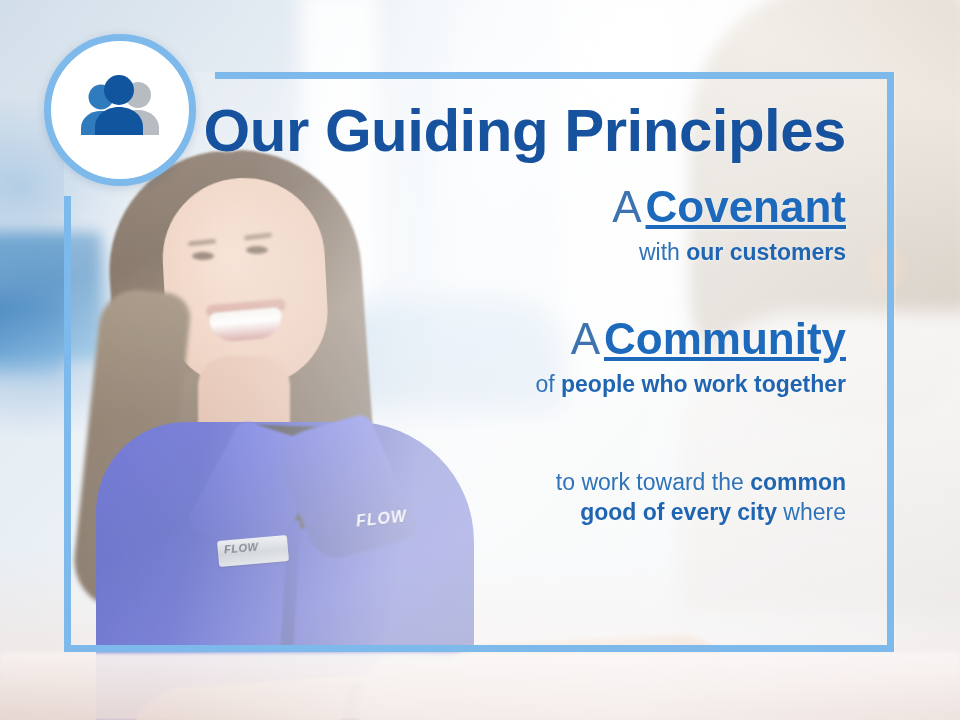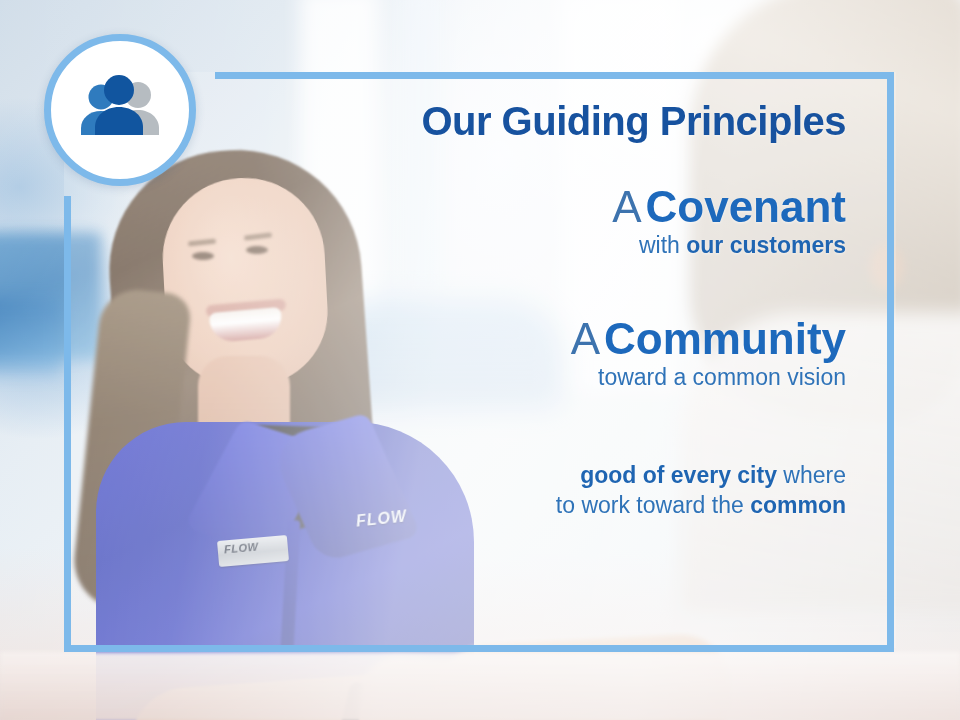"Our Guiding Principles" .page-title { font-size: 40px -> 60px }
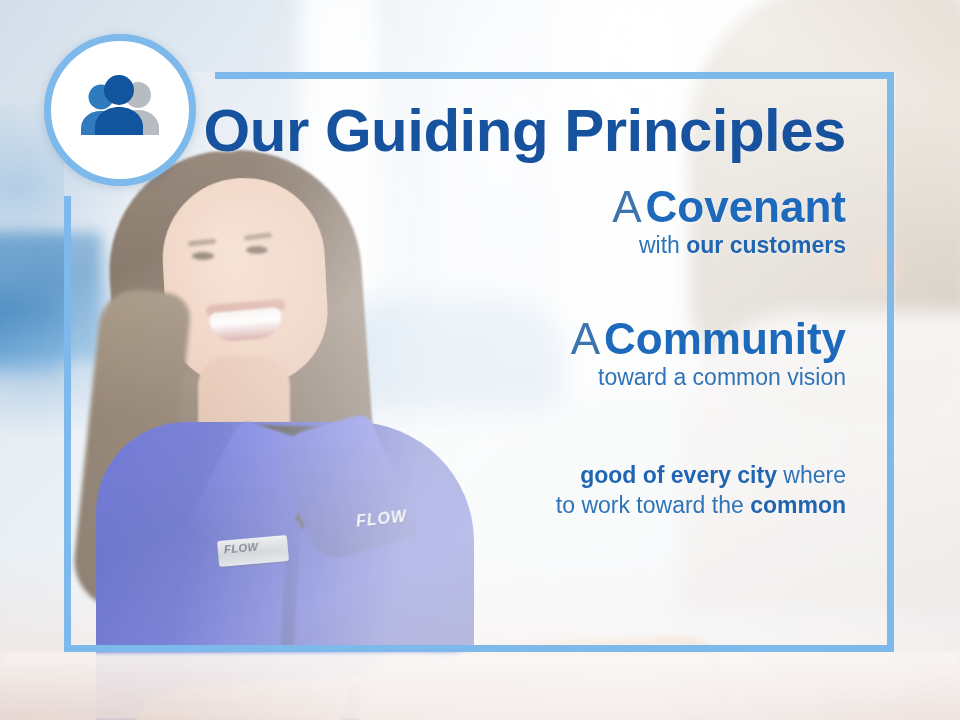"Covenant" .p-head .word { text-decoration: none -> underline }
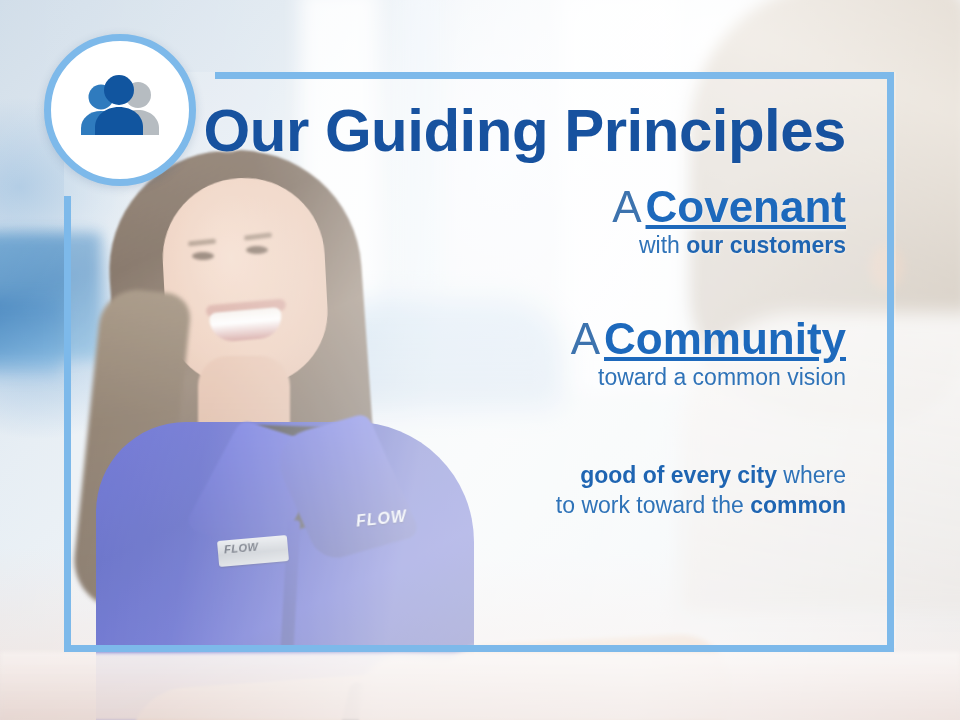"with our customers" .p-sub { margin-top: none -> 7px }
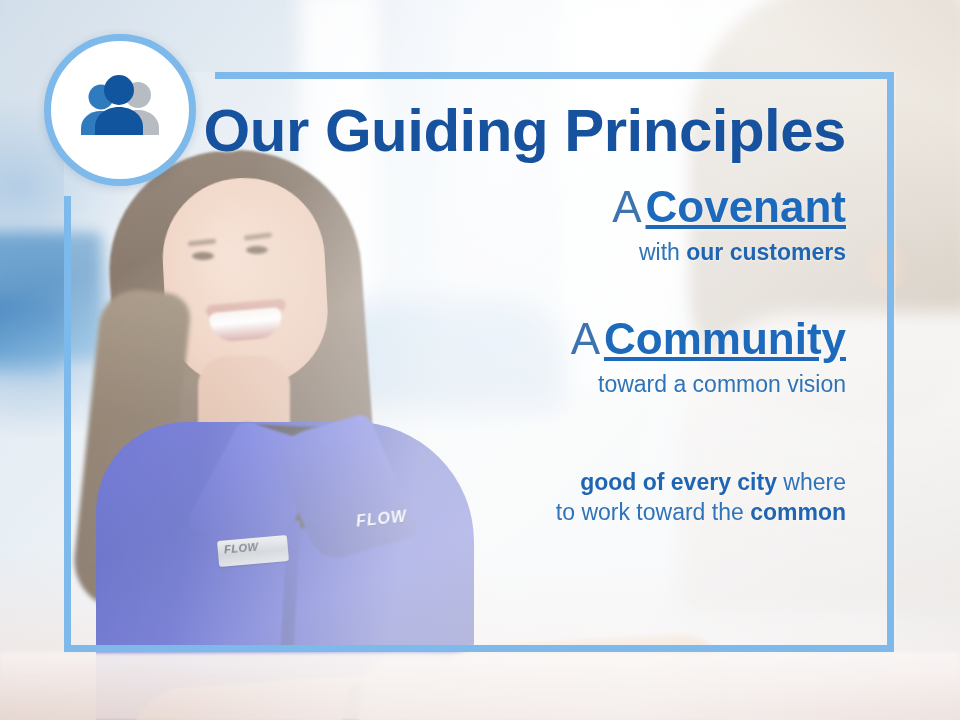"of people who work together" span.ln { html: none -> <span><span>of </span><b>people who work together</b></span> }
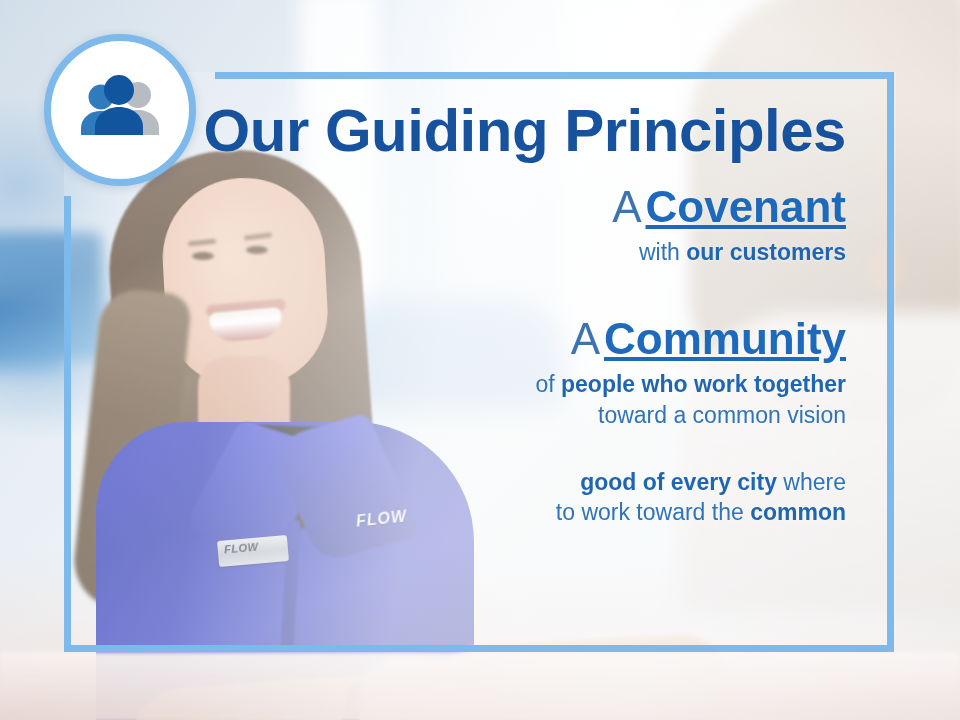"toward a common vision" span.ln { html: <span><span>toward a common vision</span></span> -> none }
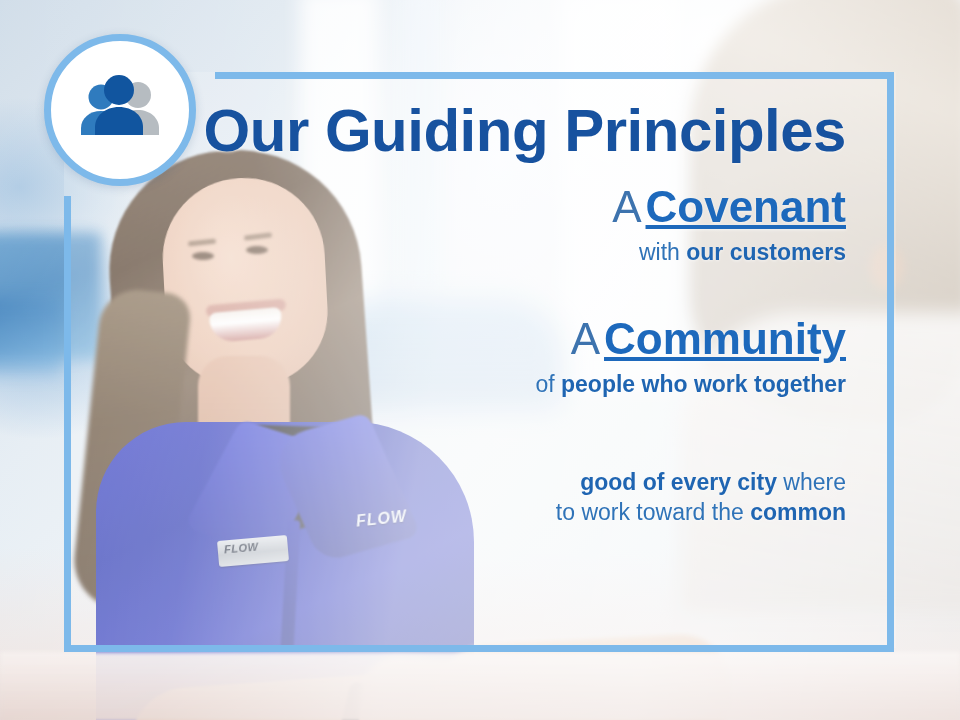"good of every city where" span.ln { order: before "to work toward the common" -> after "to work toward the common" }
